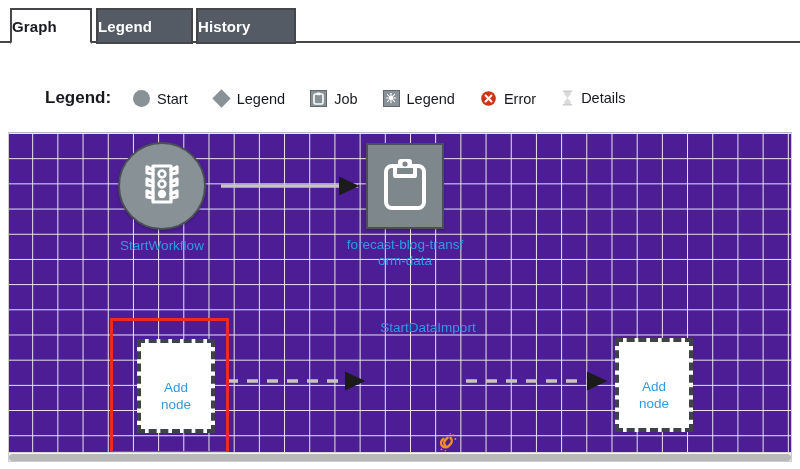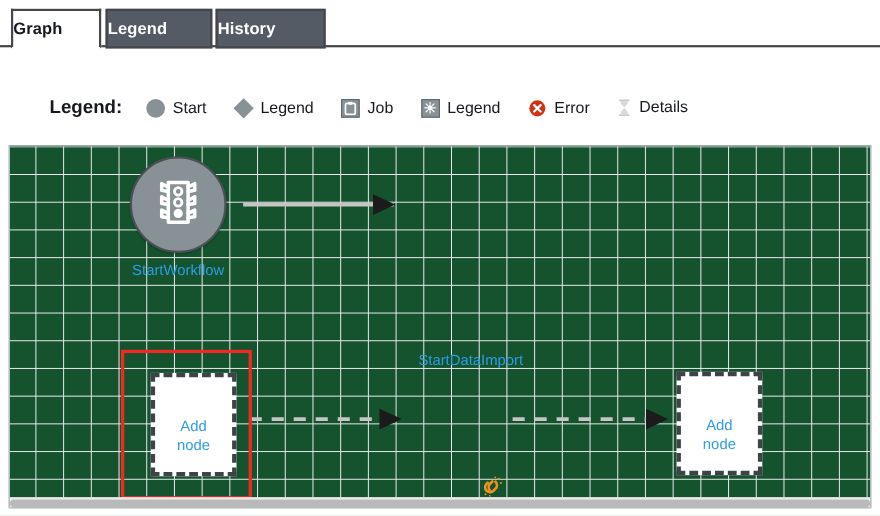"StartWorkflow" .canvas-wrap { background: #14532d -> #4c1d95 }
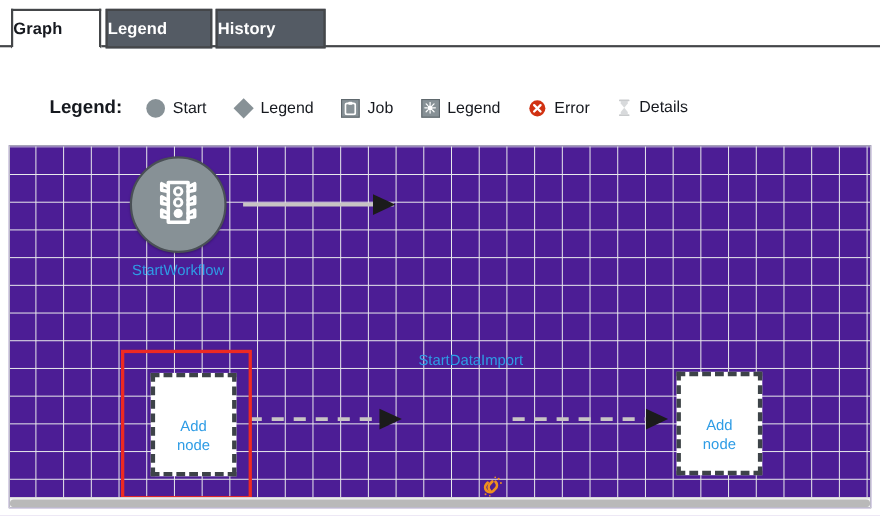"forecast-blog-transform-data" div.node { html: none -> <div> <div> <span> <svg> <rect></rect> <path></path> <rect></rect> <circle></circle> </svg> </span> </div> <div>forecast-blog-transform-data</div> </div> }
